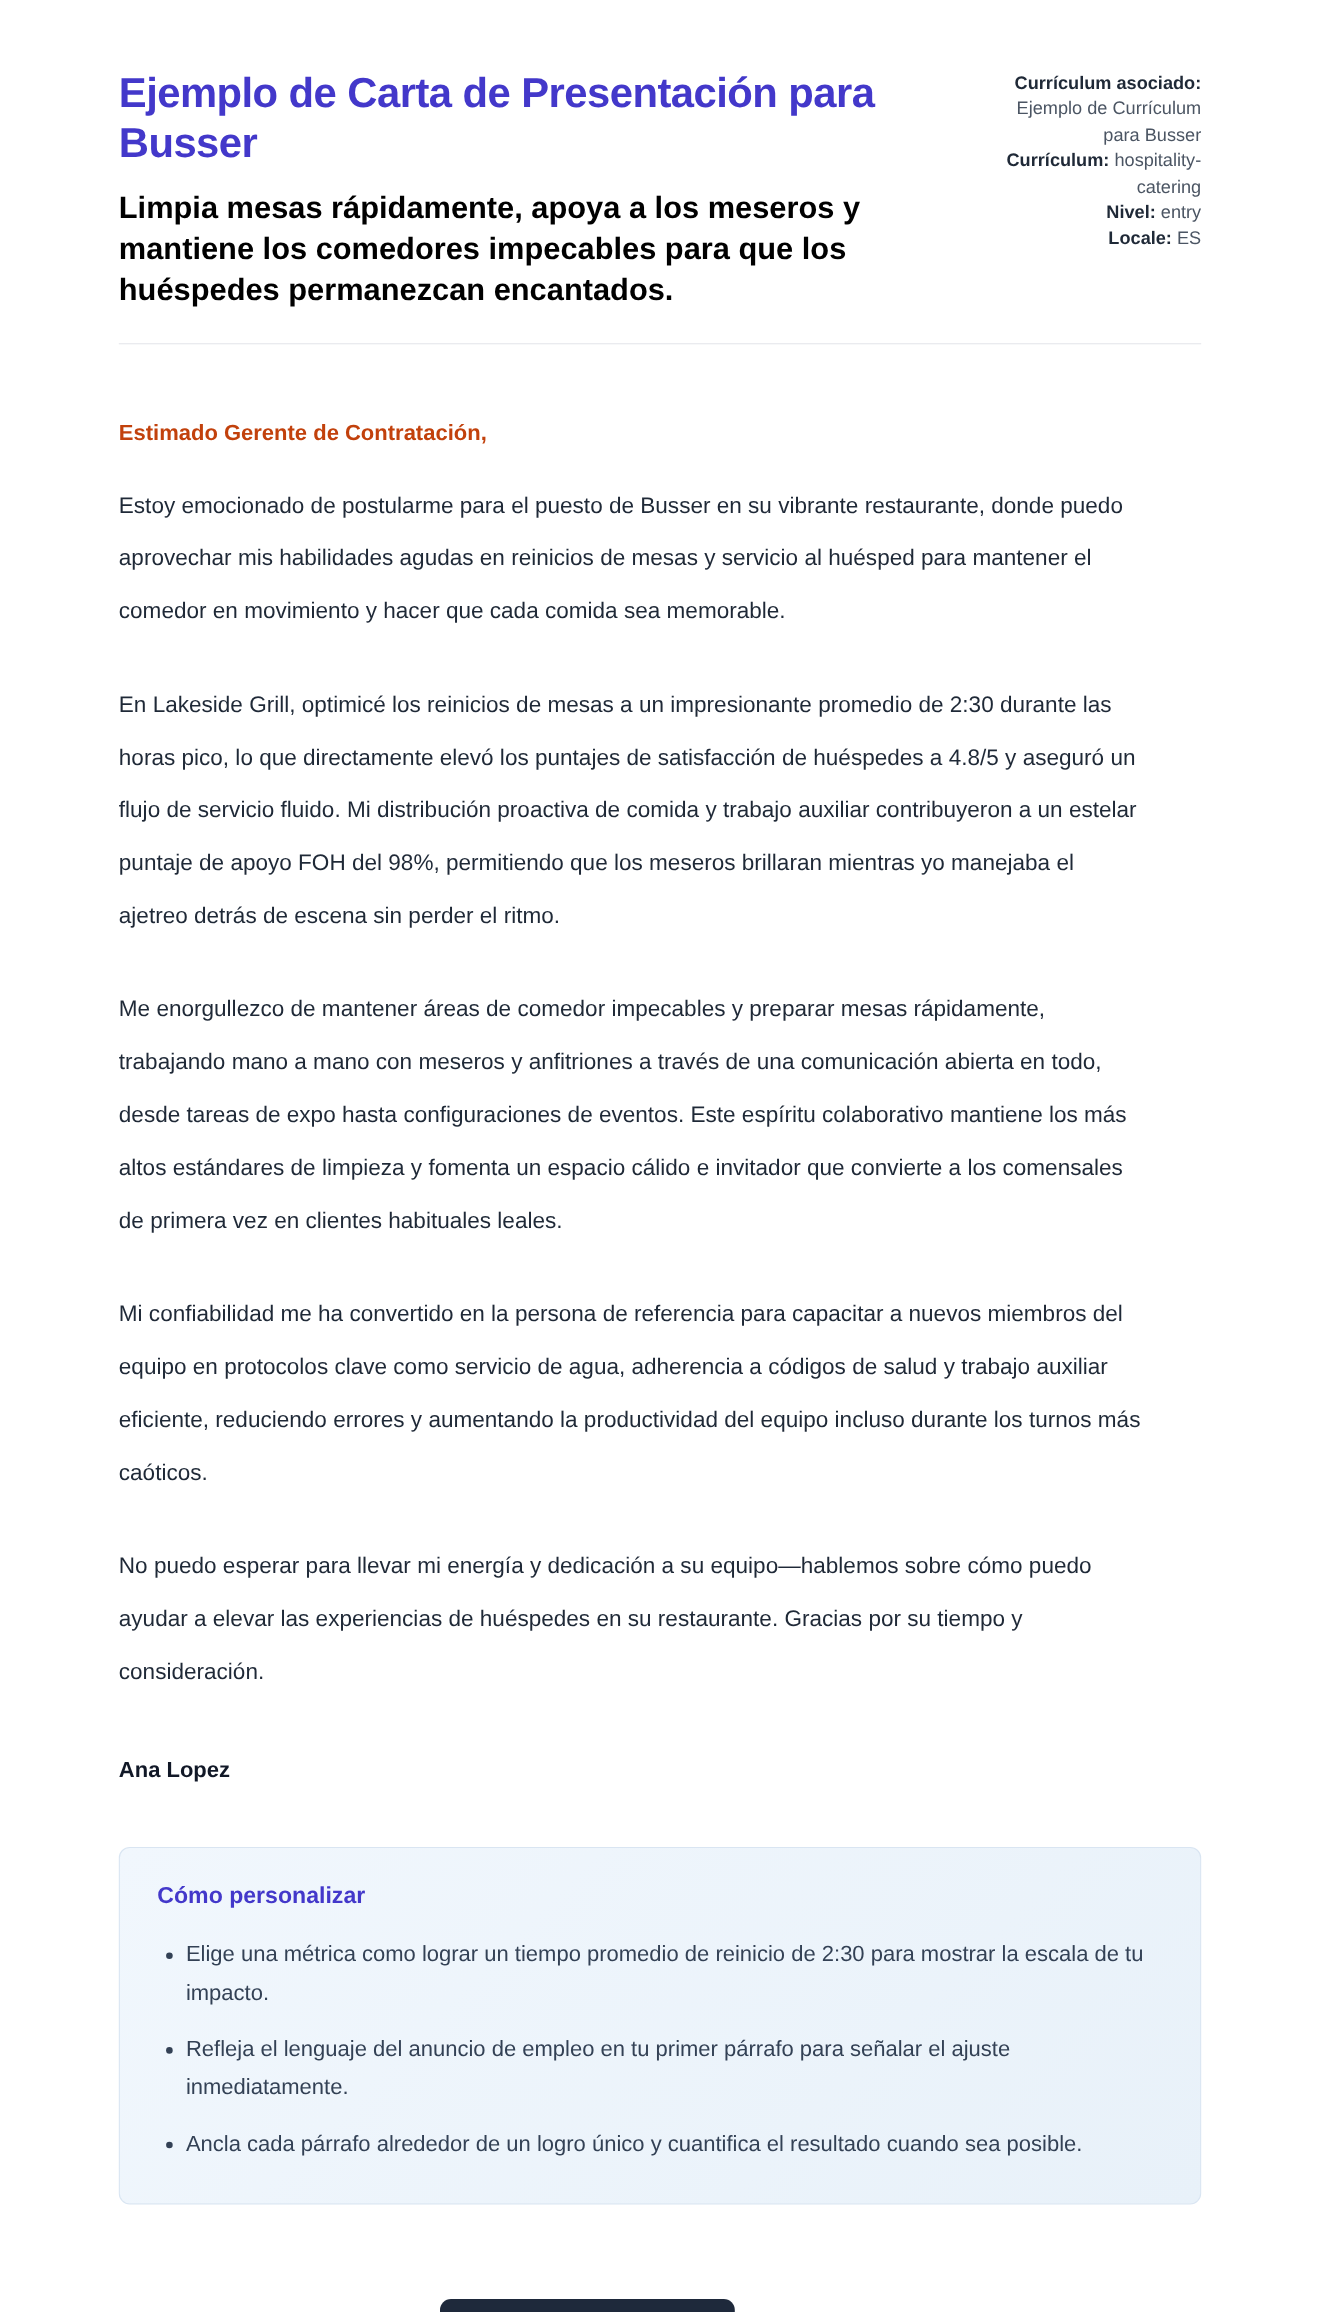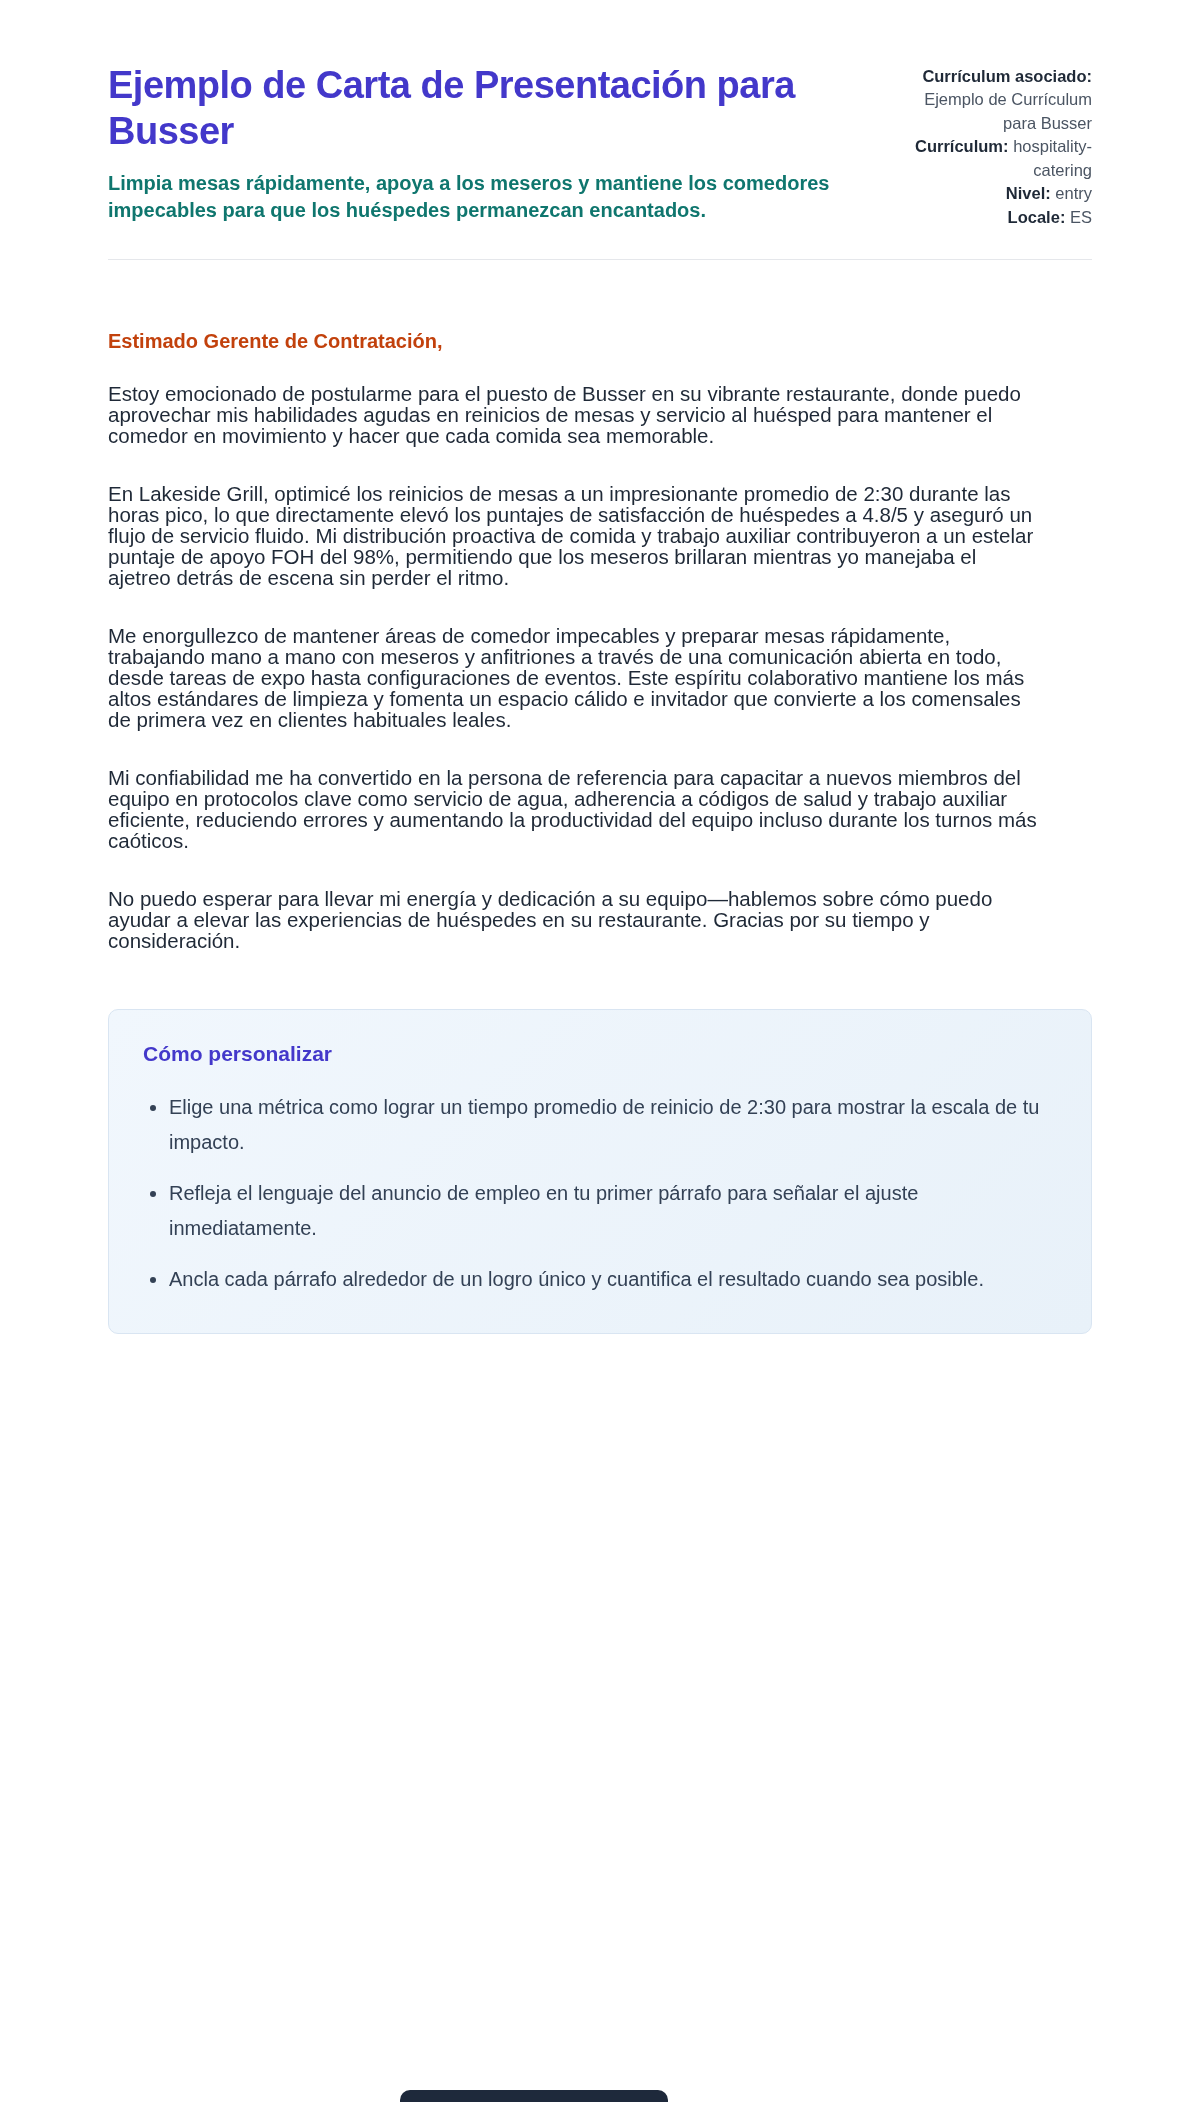"Limpia mesas rápidamente, apoya a" .page-subtitle { color: #0f766e -> #000000; font-size: 20px -> 28px }
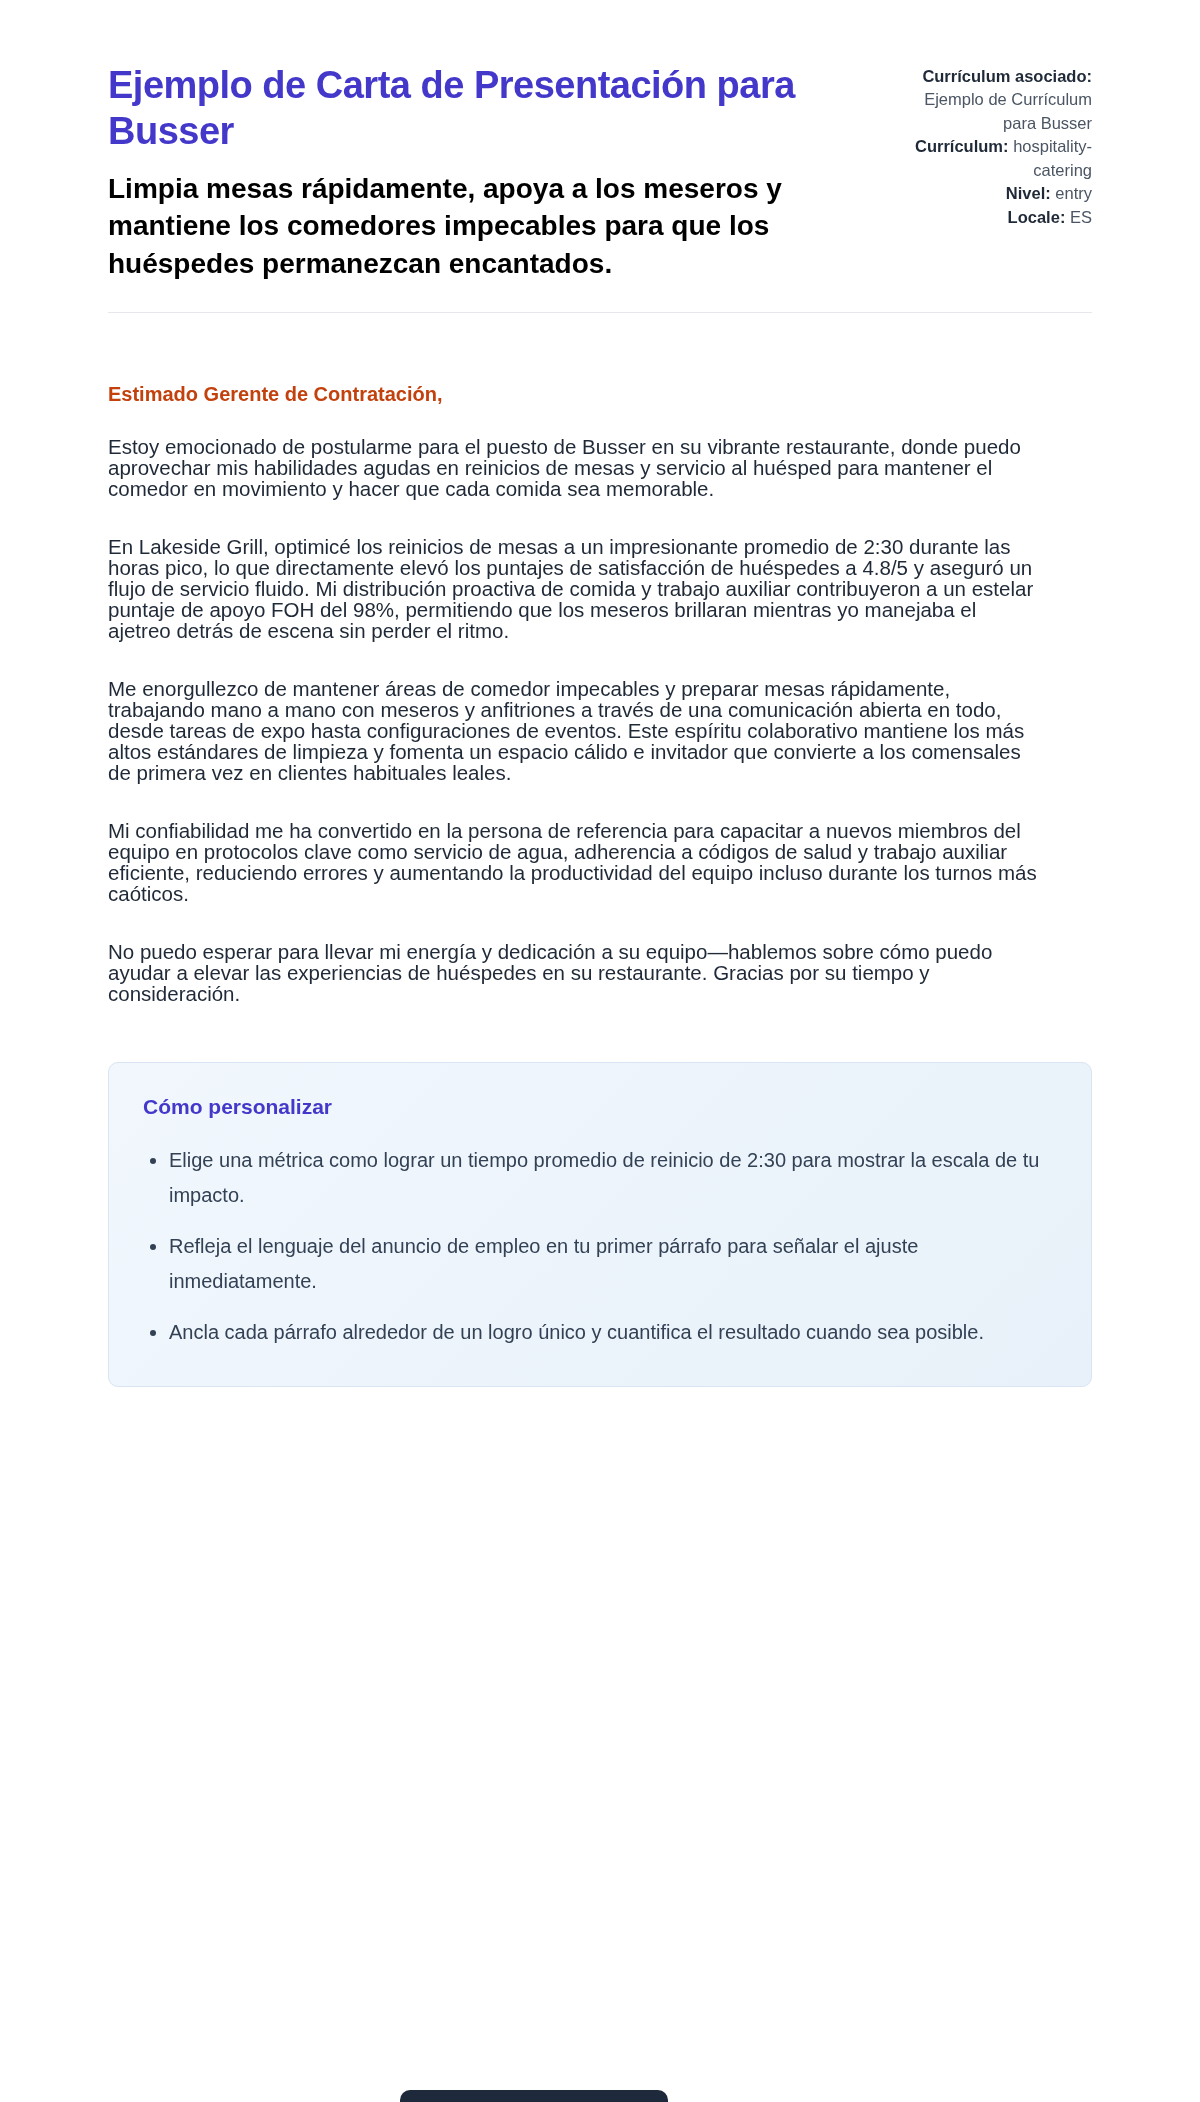"Estoy emocionado de postularme para" .body-par { line-height: 21px -> 48px }
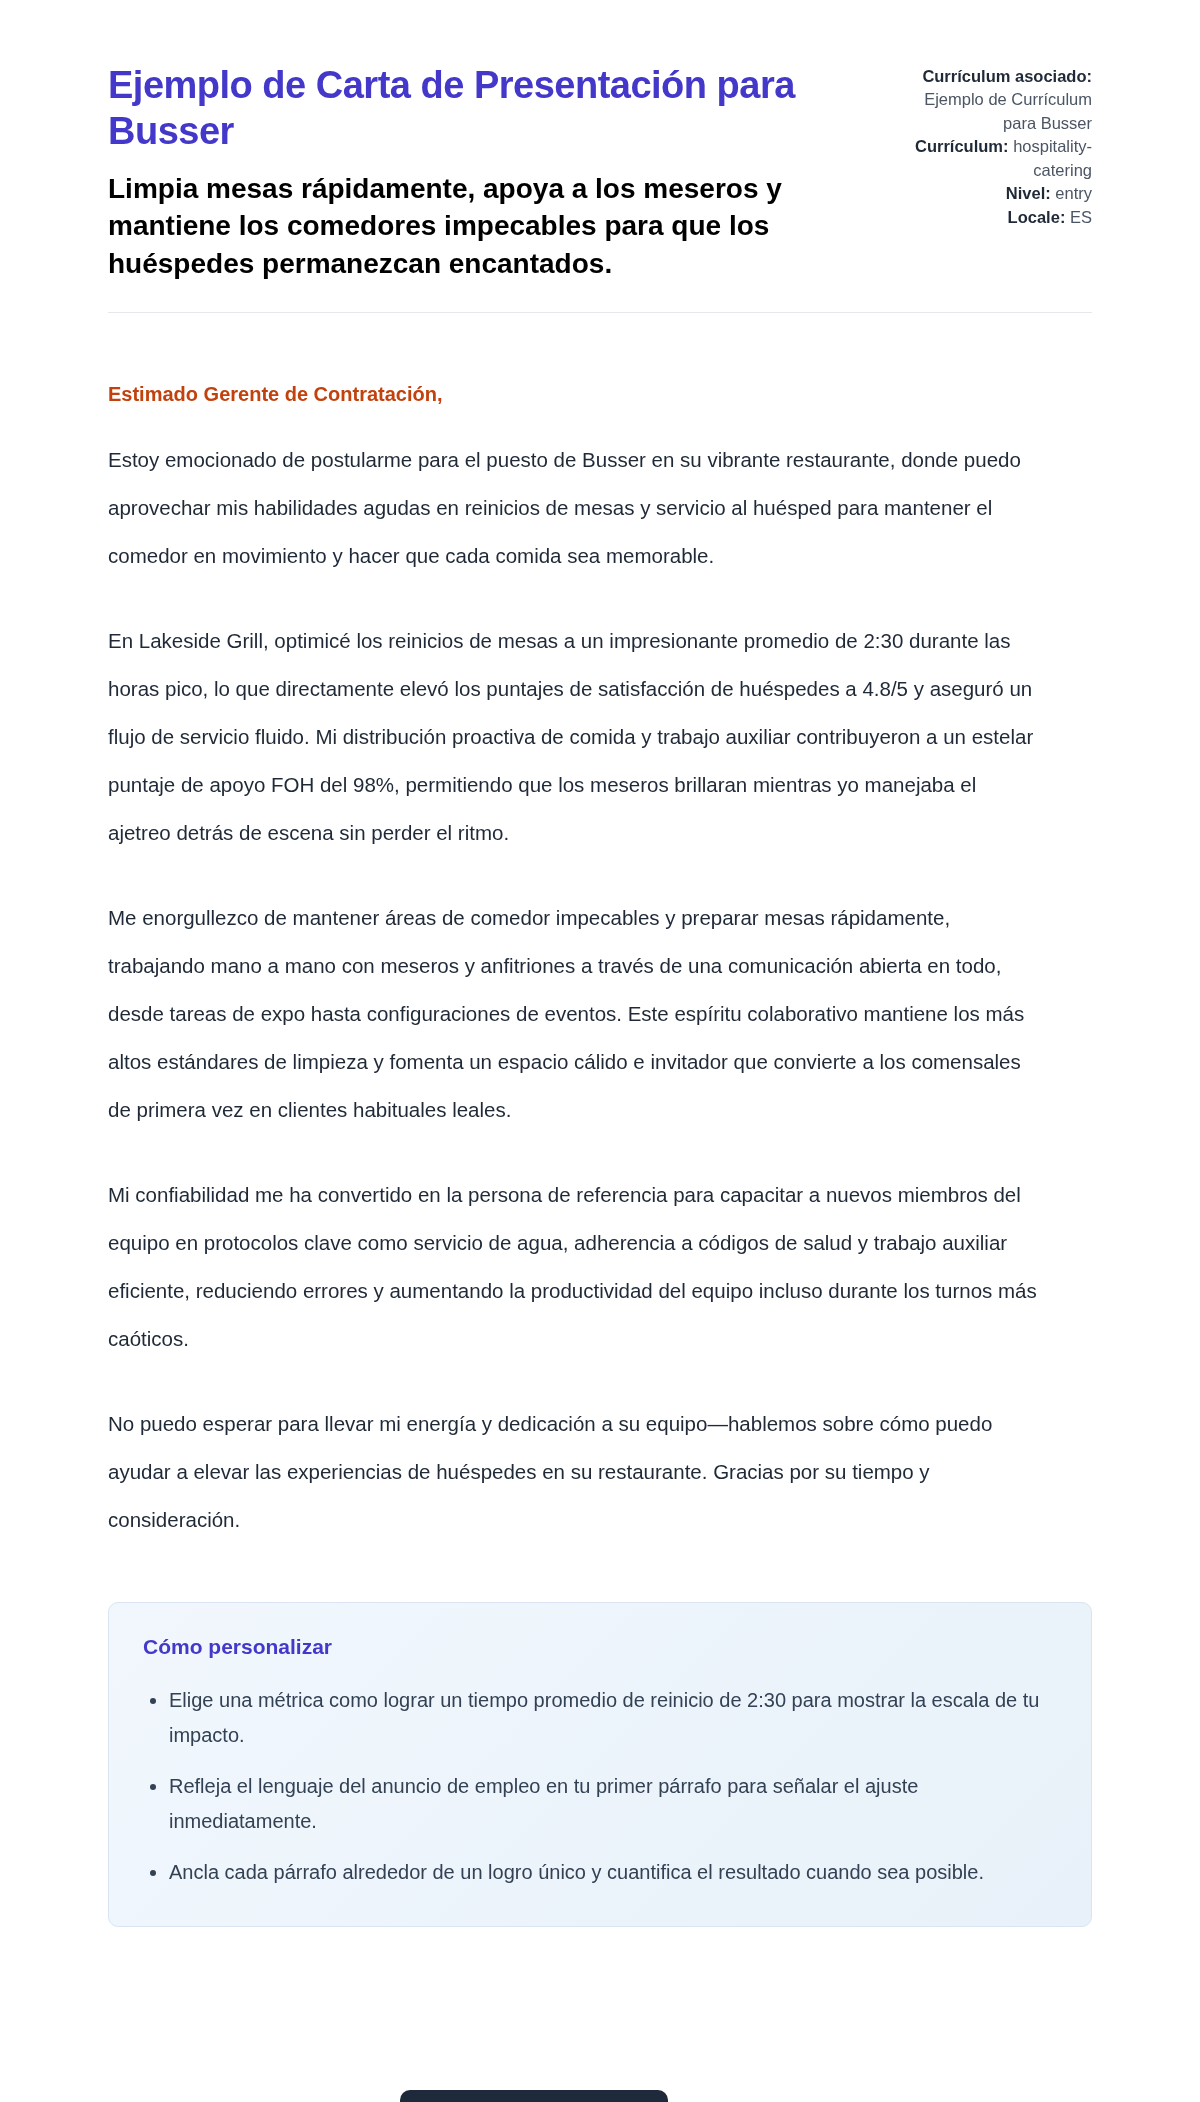"Ana Lopez" p.sig-name { html: none -> <p>Ana Lopez</p> }
